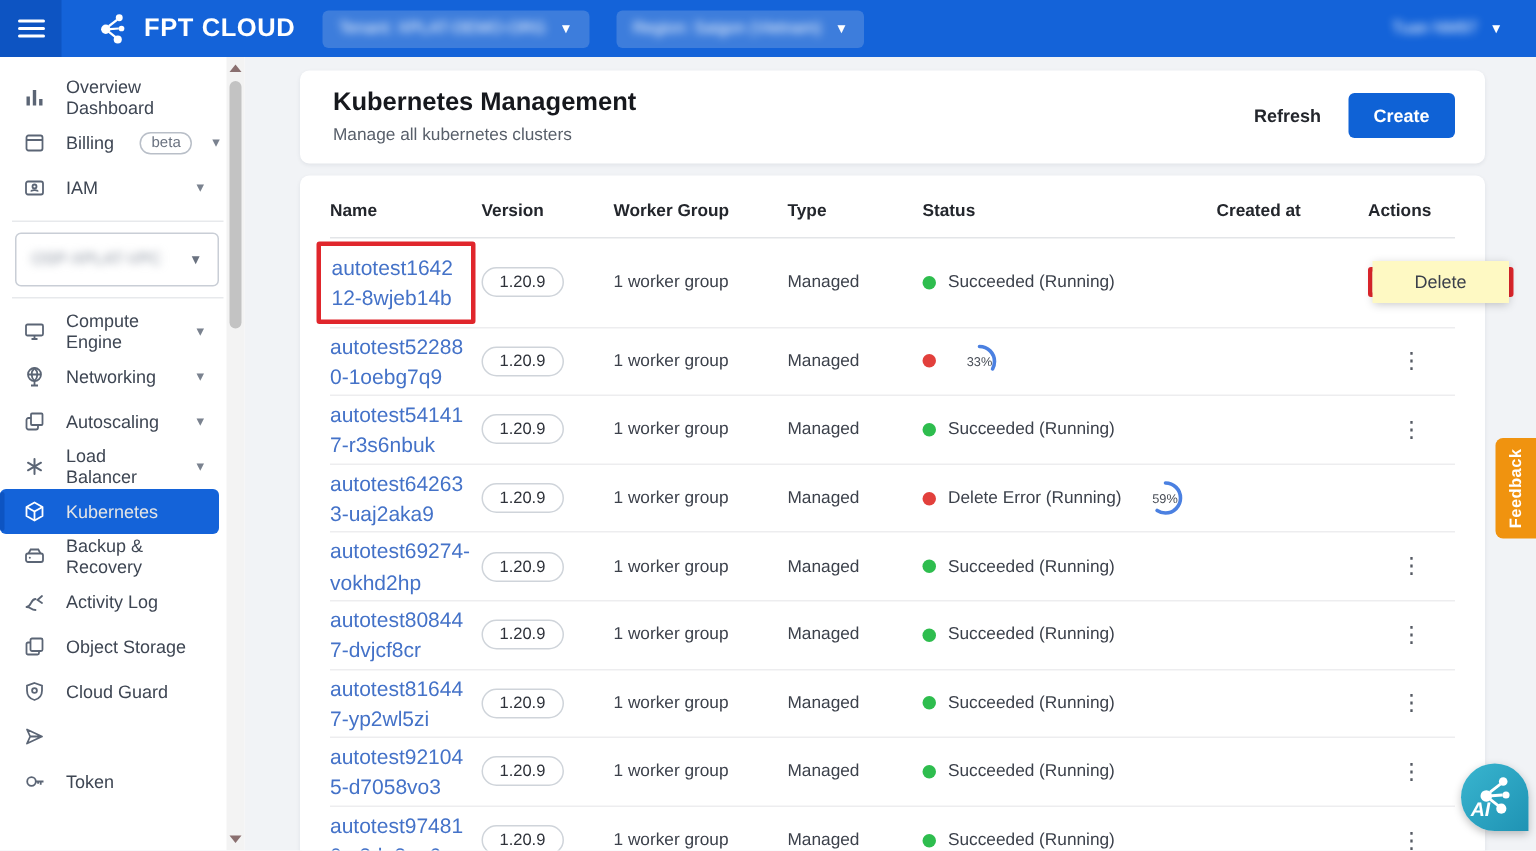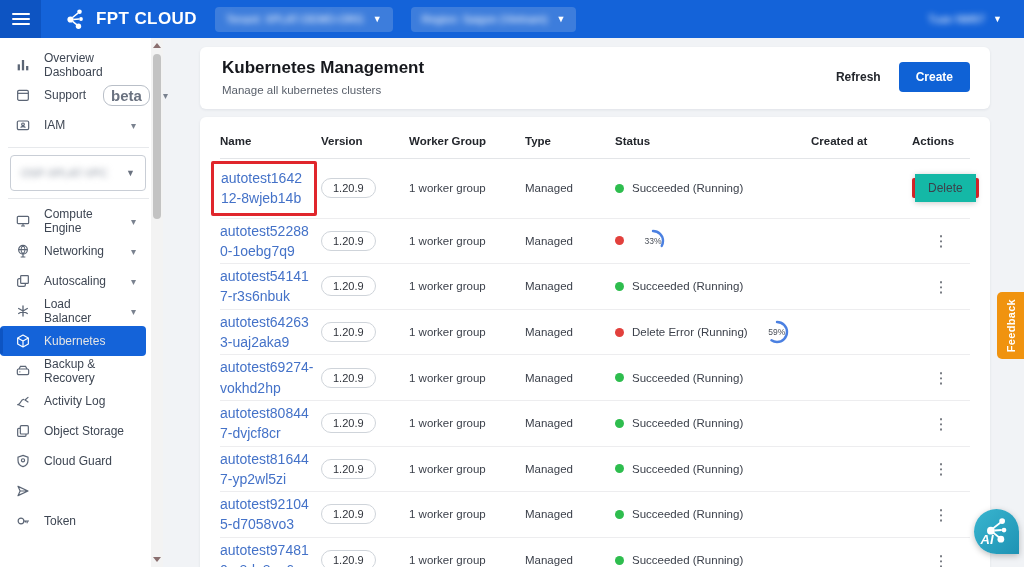"Support" span { text: Support -> Billing }
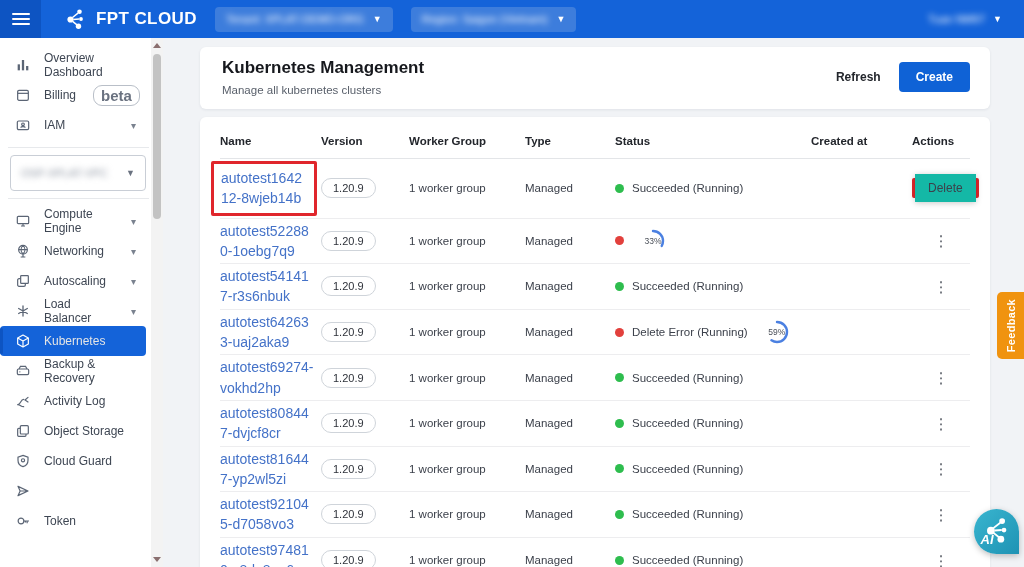"beta" .beta-badge { font-size: 15px -> 10px; font-weight: bold -> none }
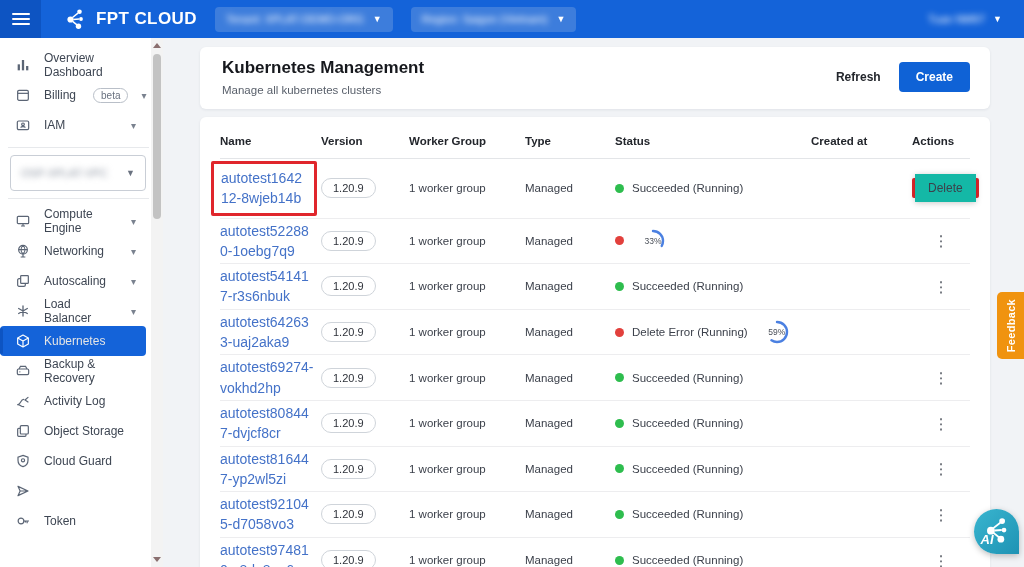"Delete" .delete-popup { background: #14b8a6 -> #fef9c3; padding: 7px 13px -> 7px 28px }
